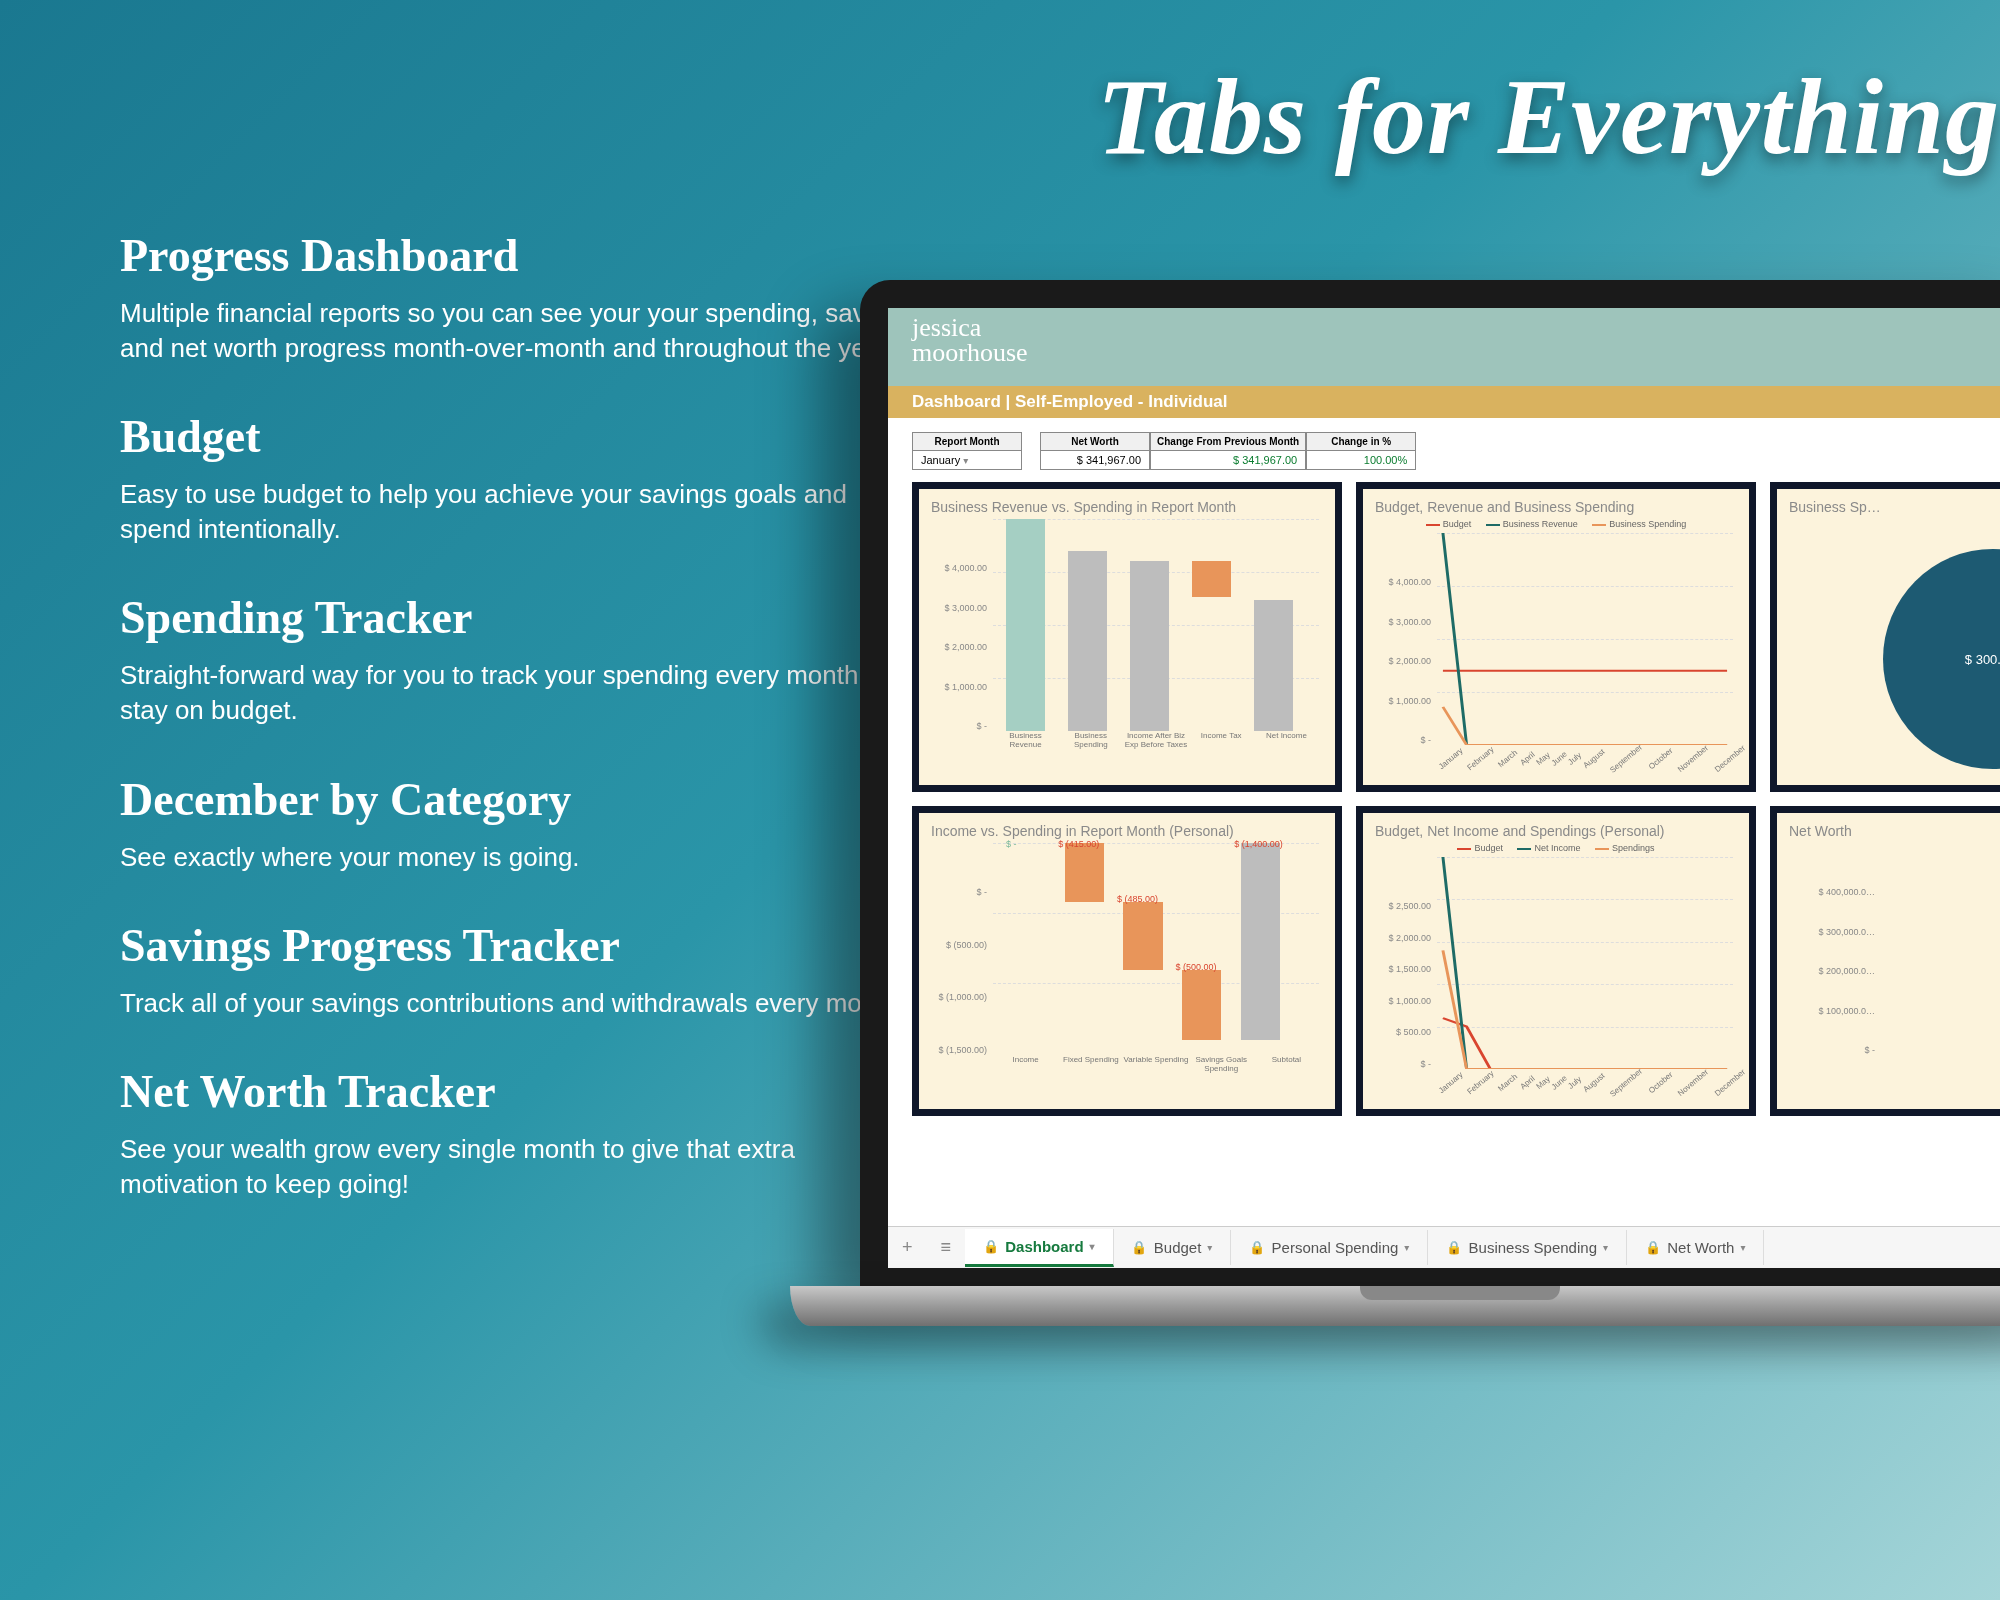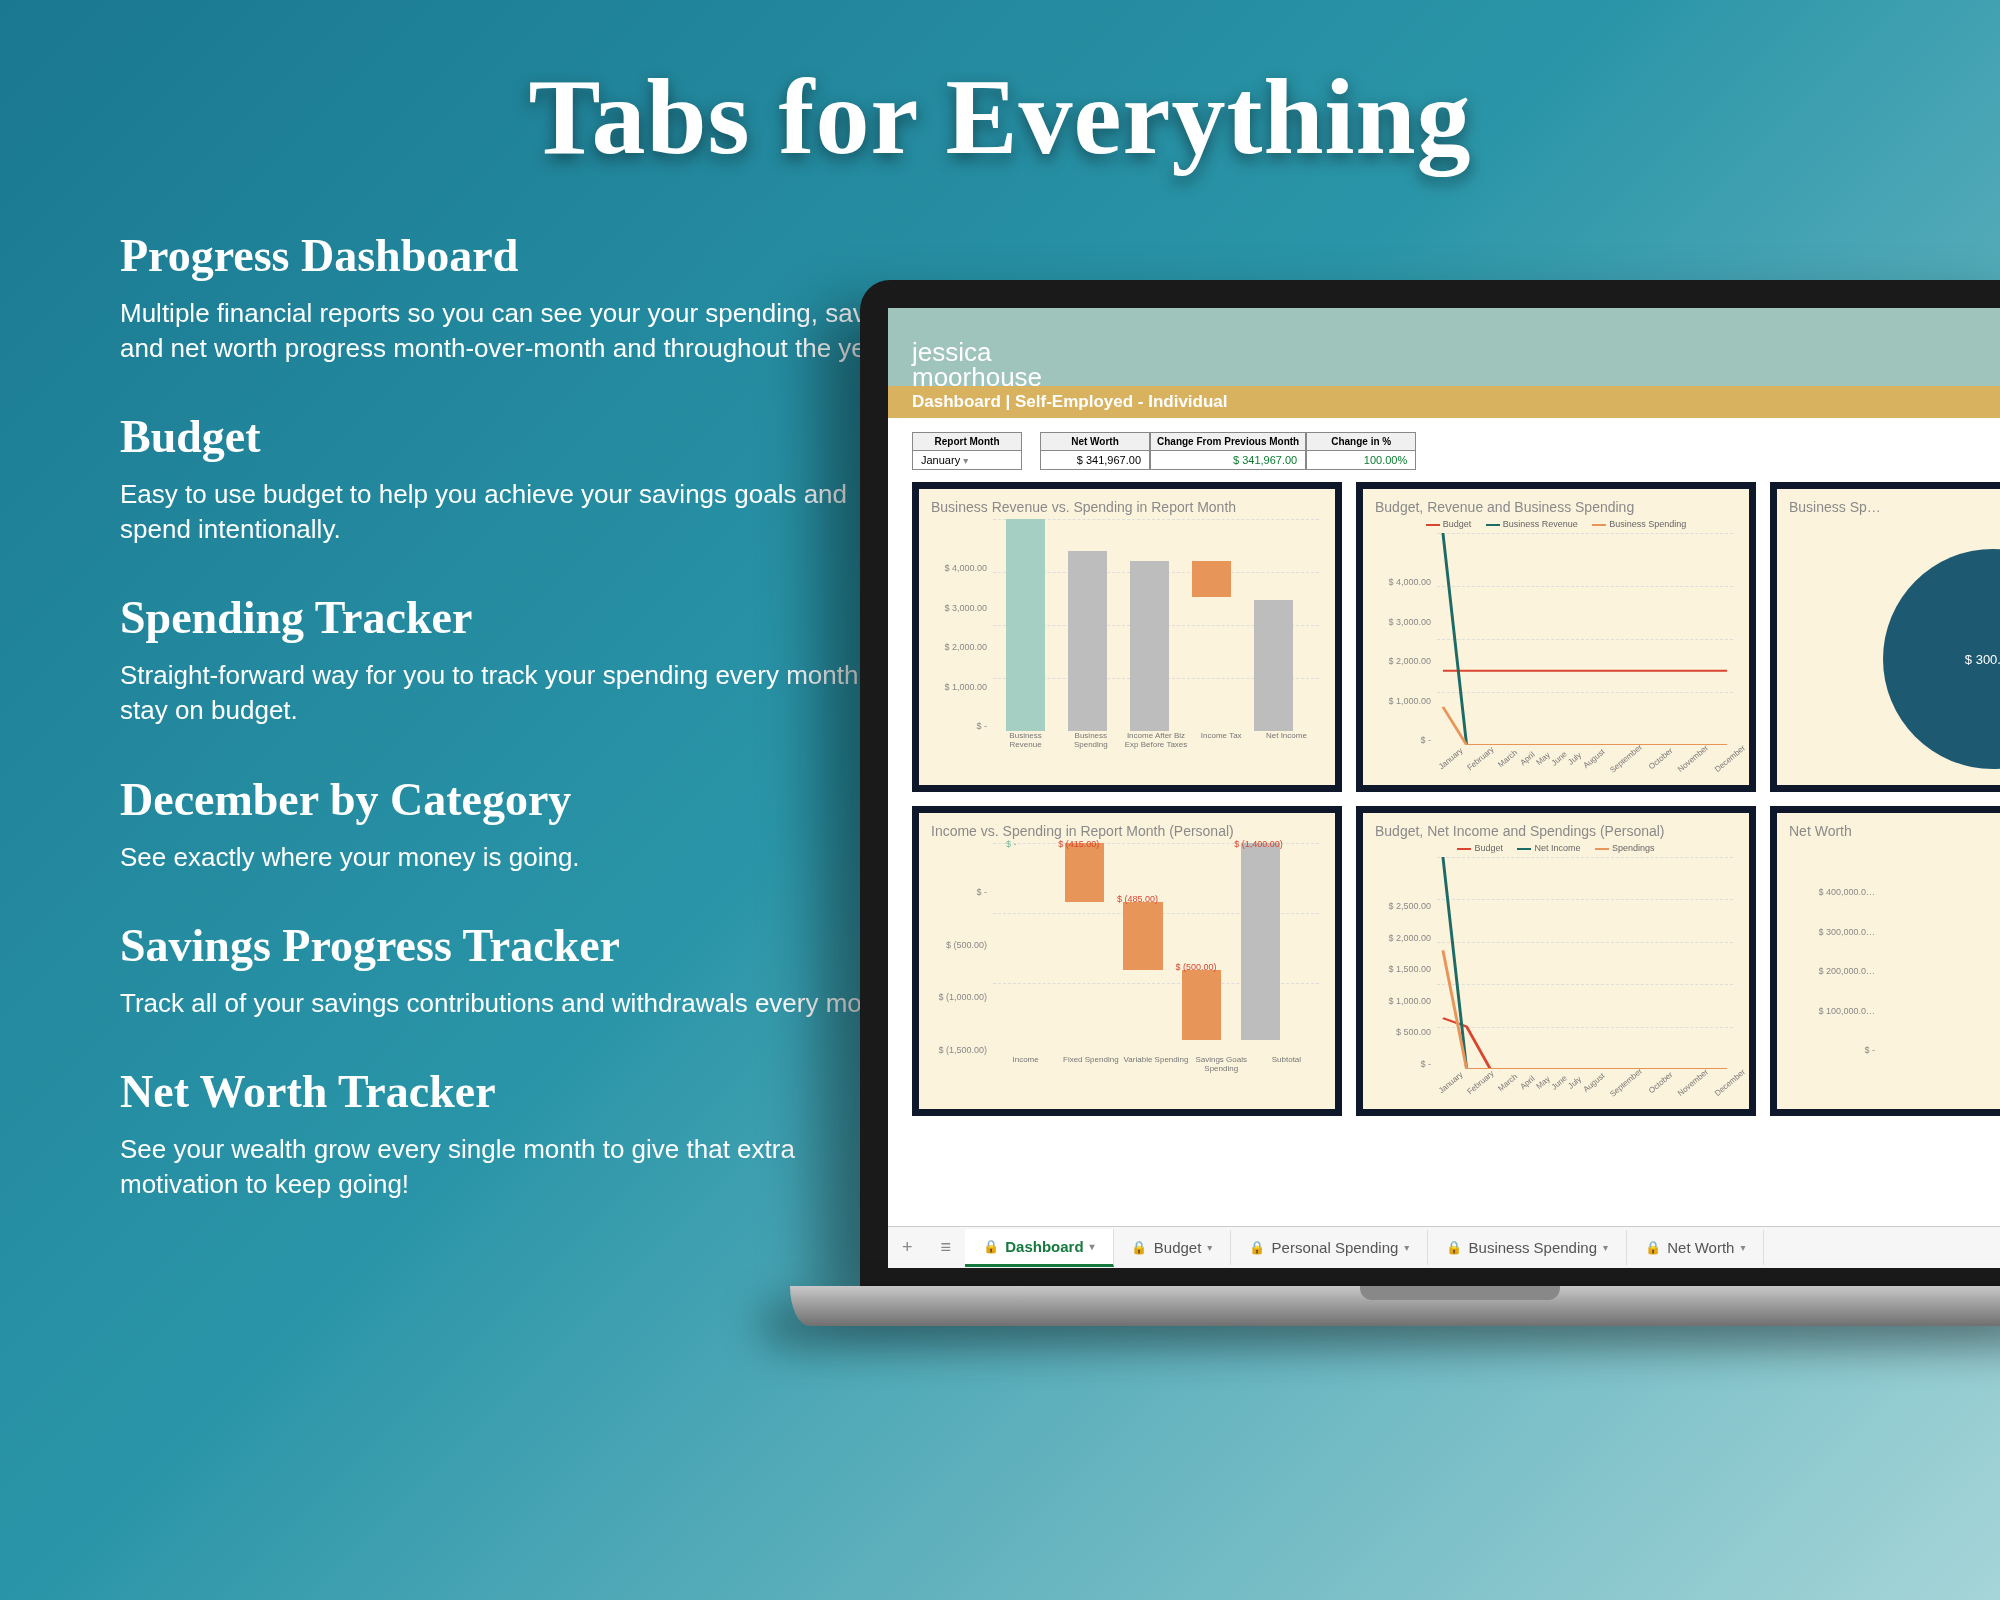"Tabs for Everything" .main-title { font-style: none -> italic; text-align: center -> right }
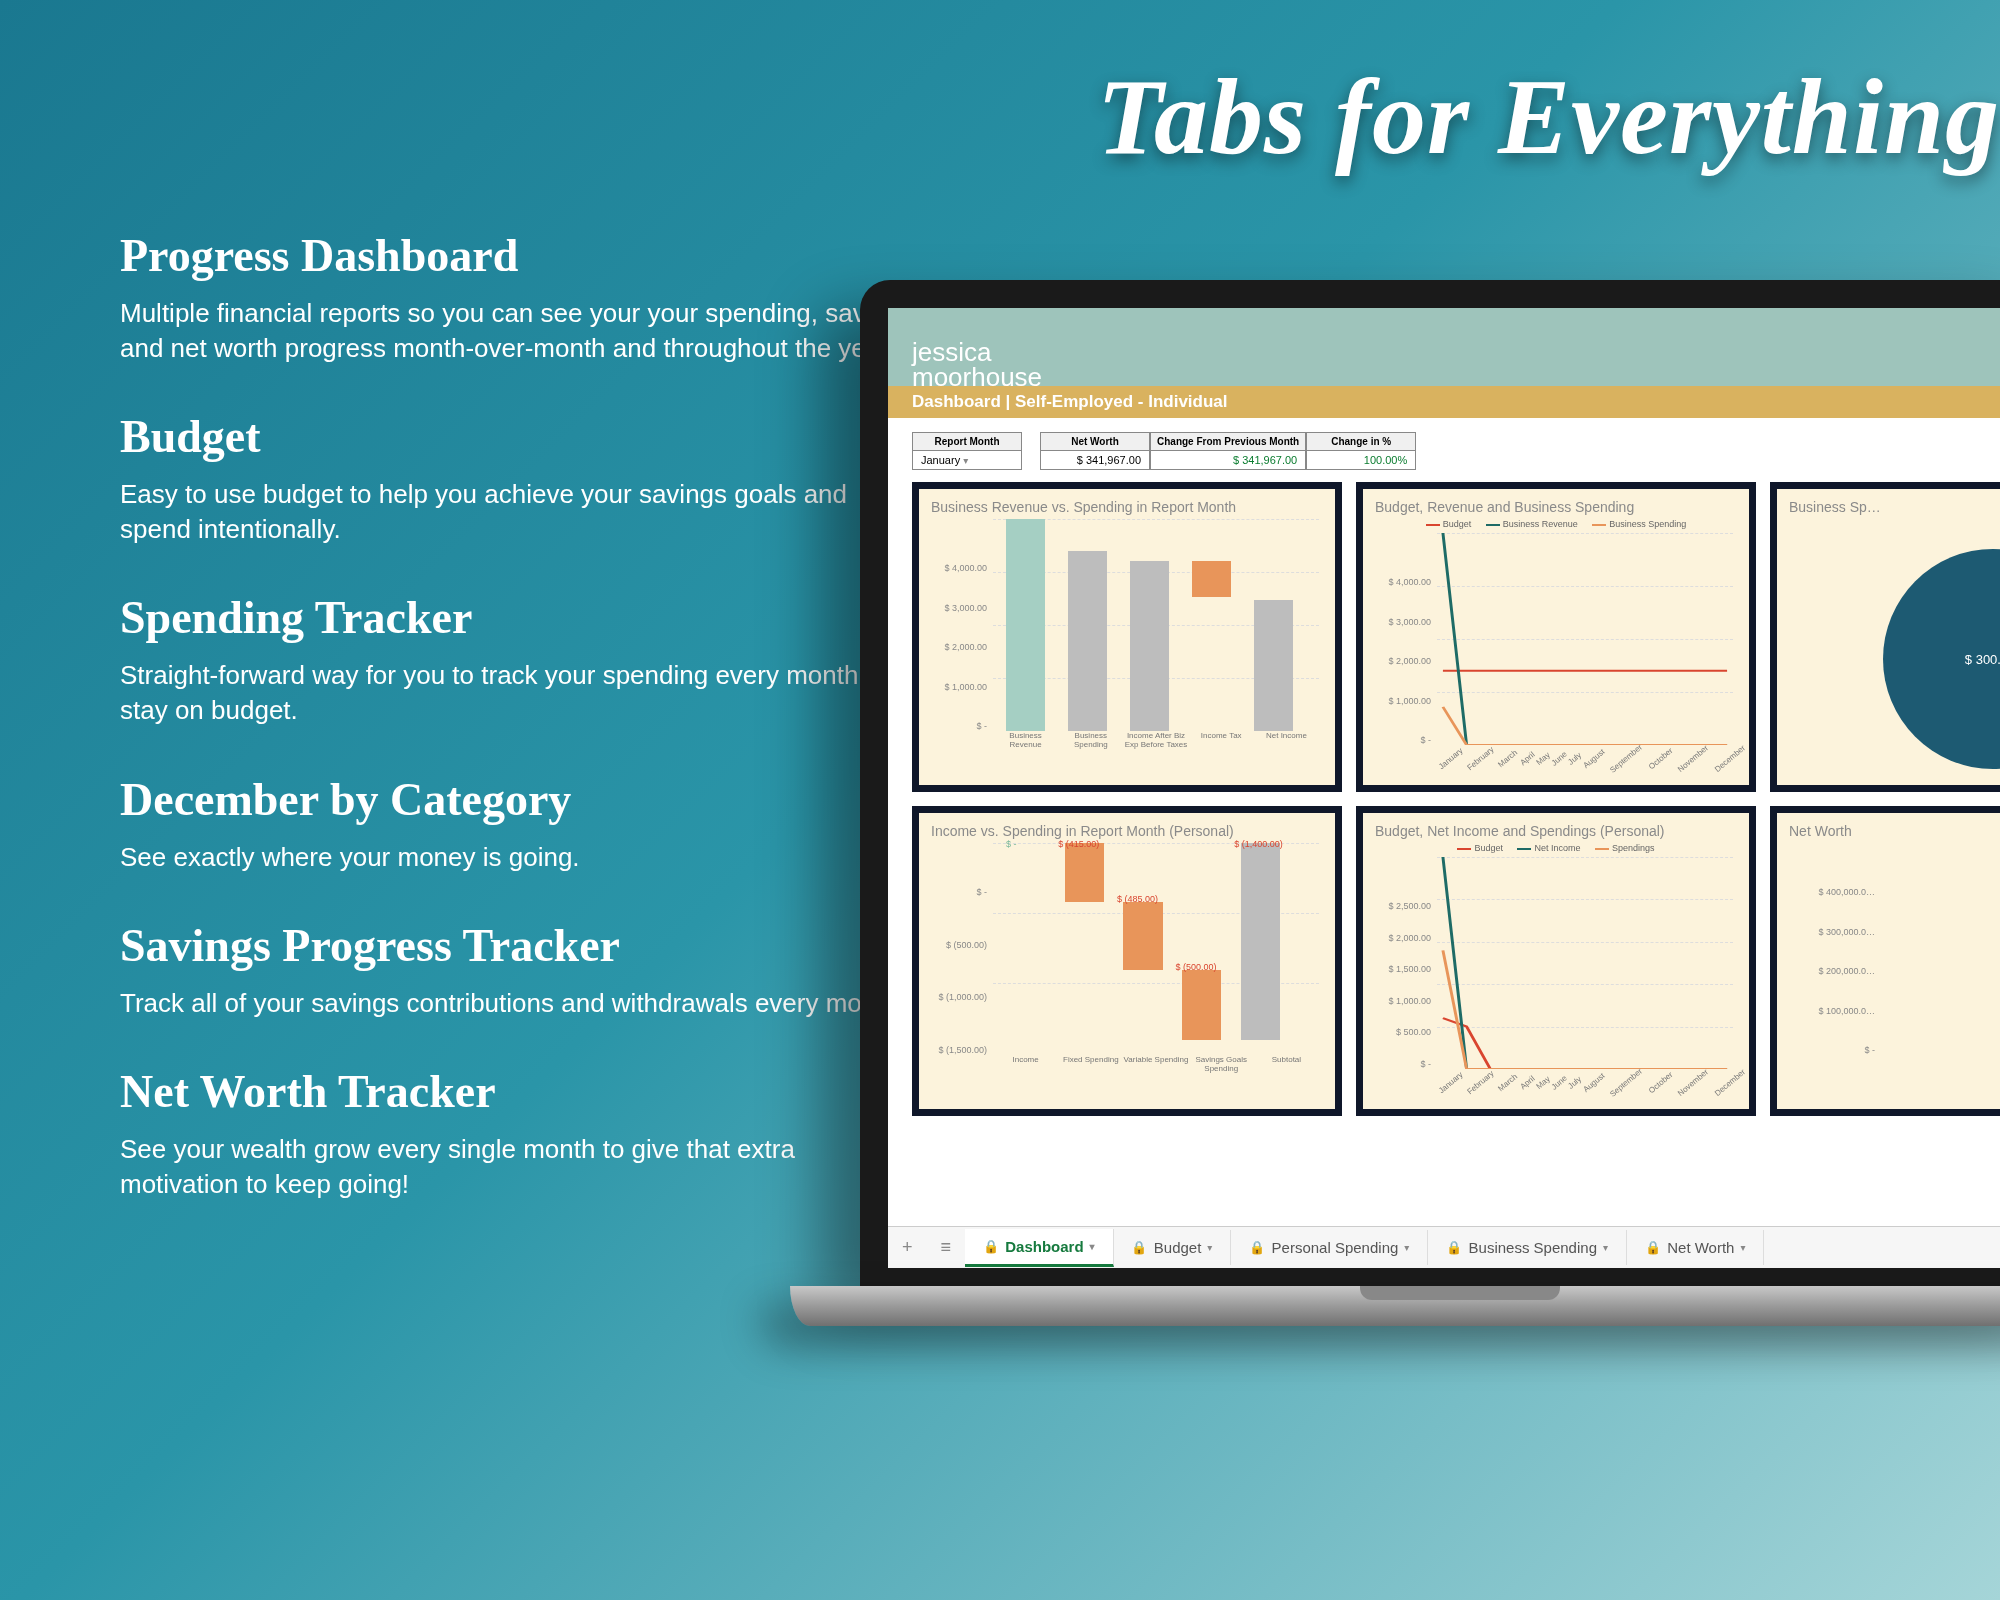"jessica" .ss-logo { font-family: Liberation Sans, sans-serif -> Liberation Serif, serif; margin-top: 24px -> none }
